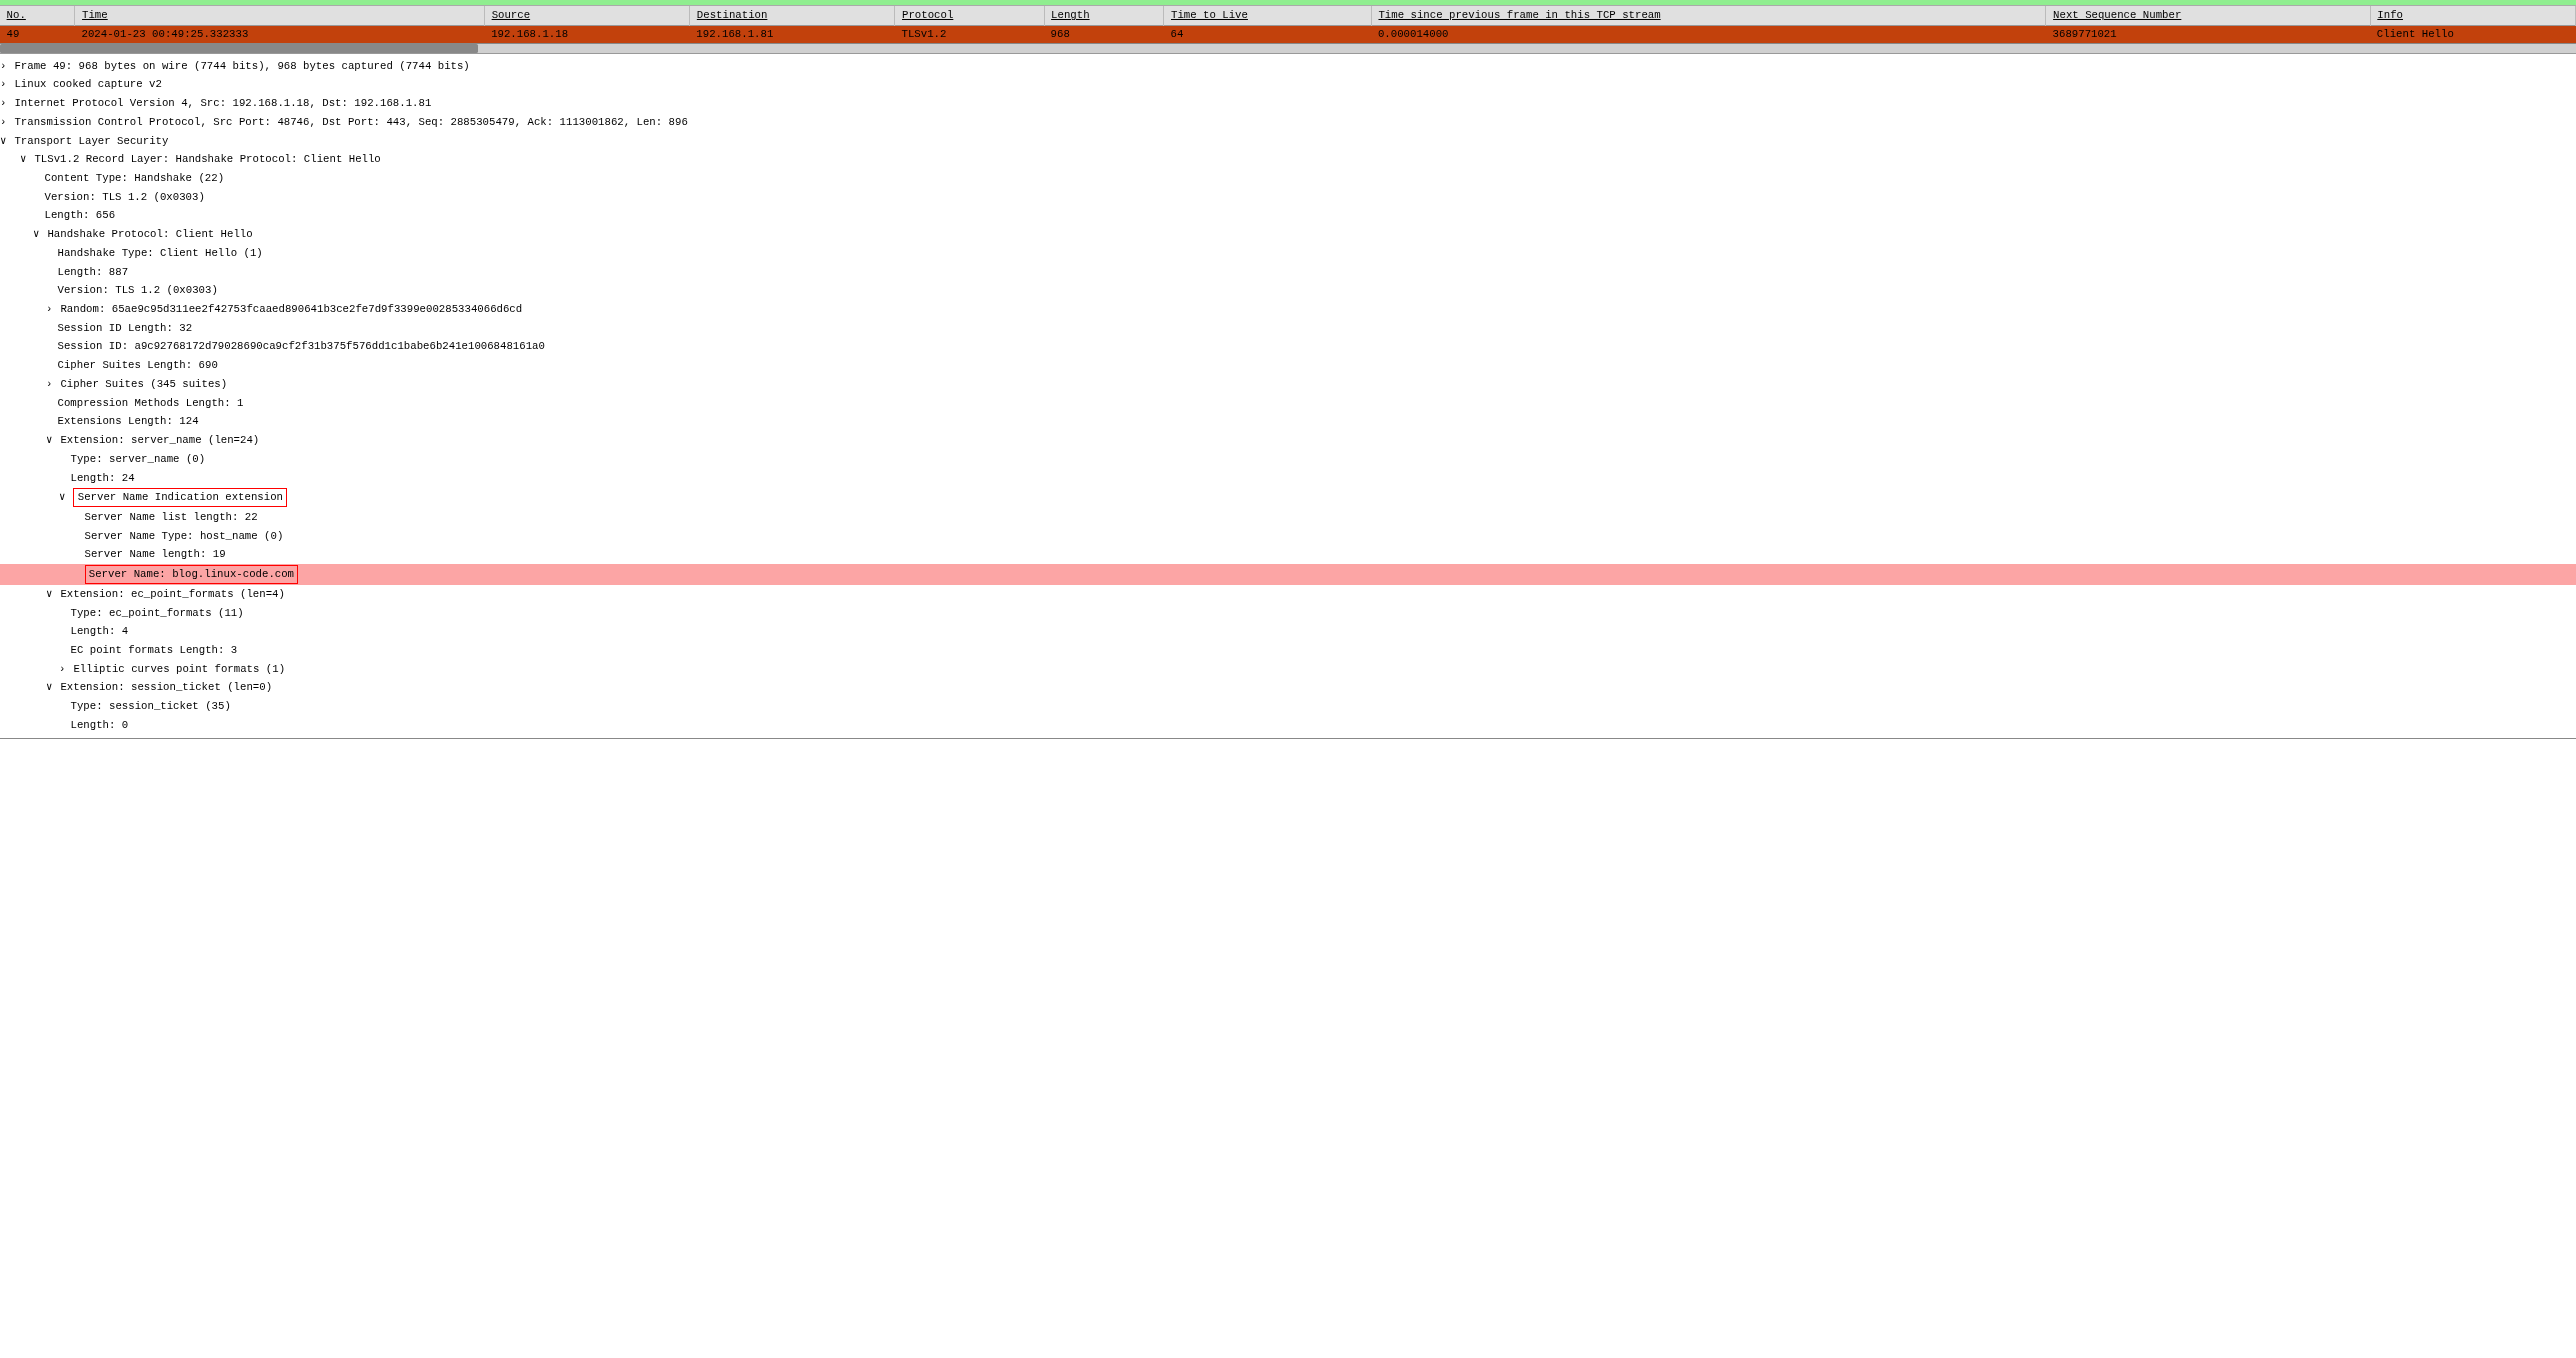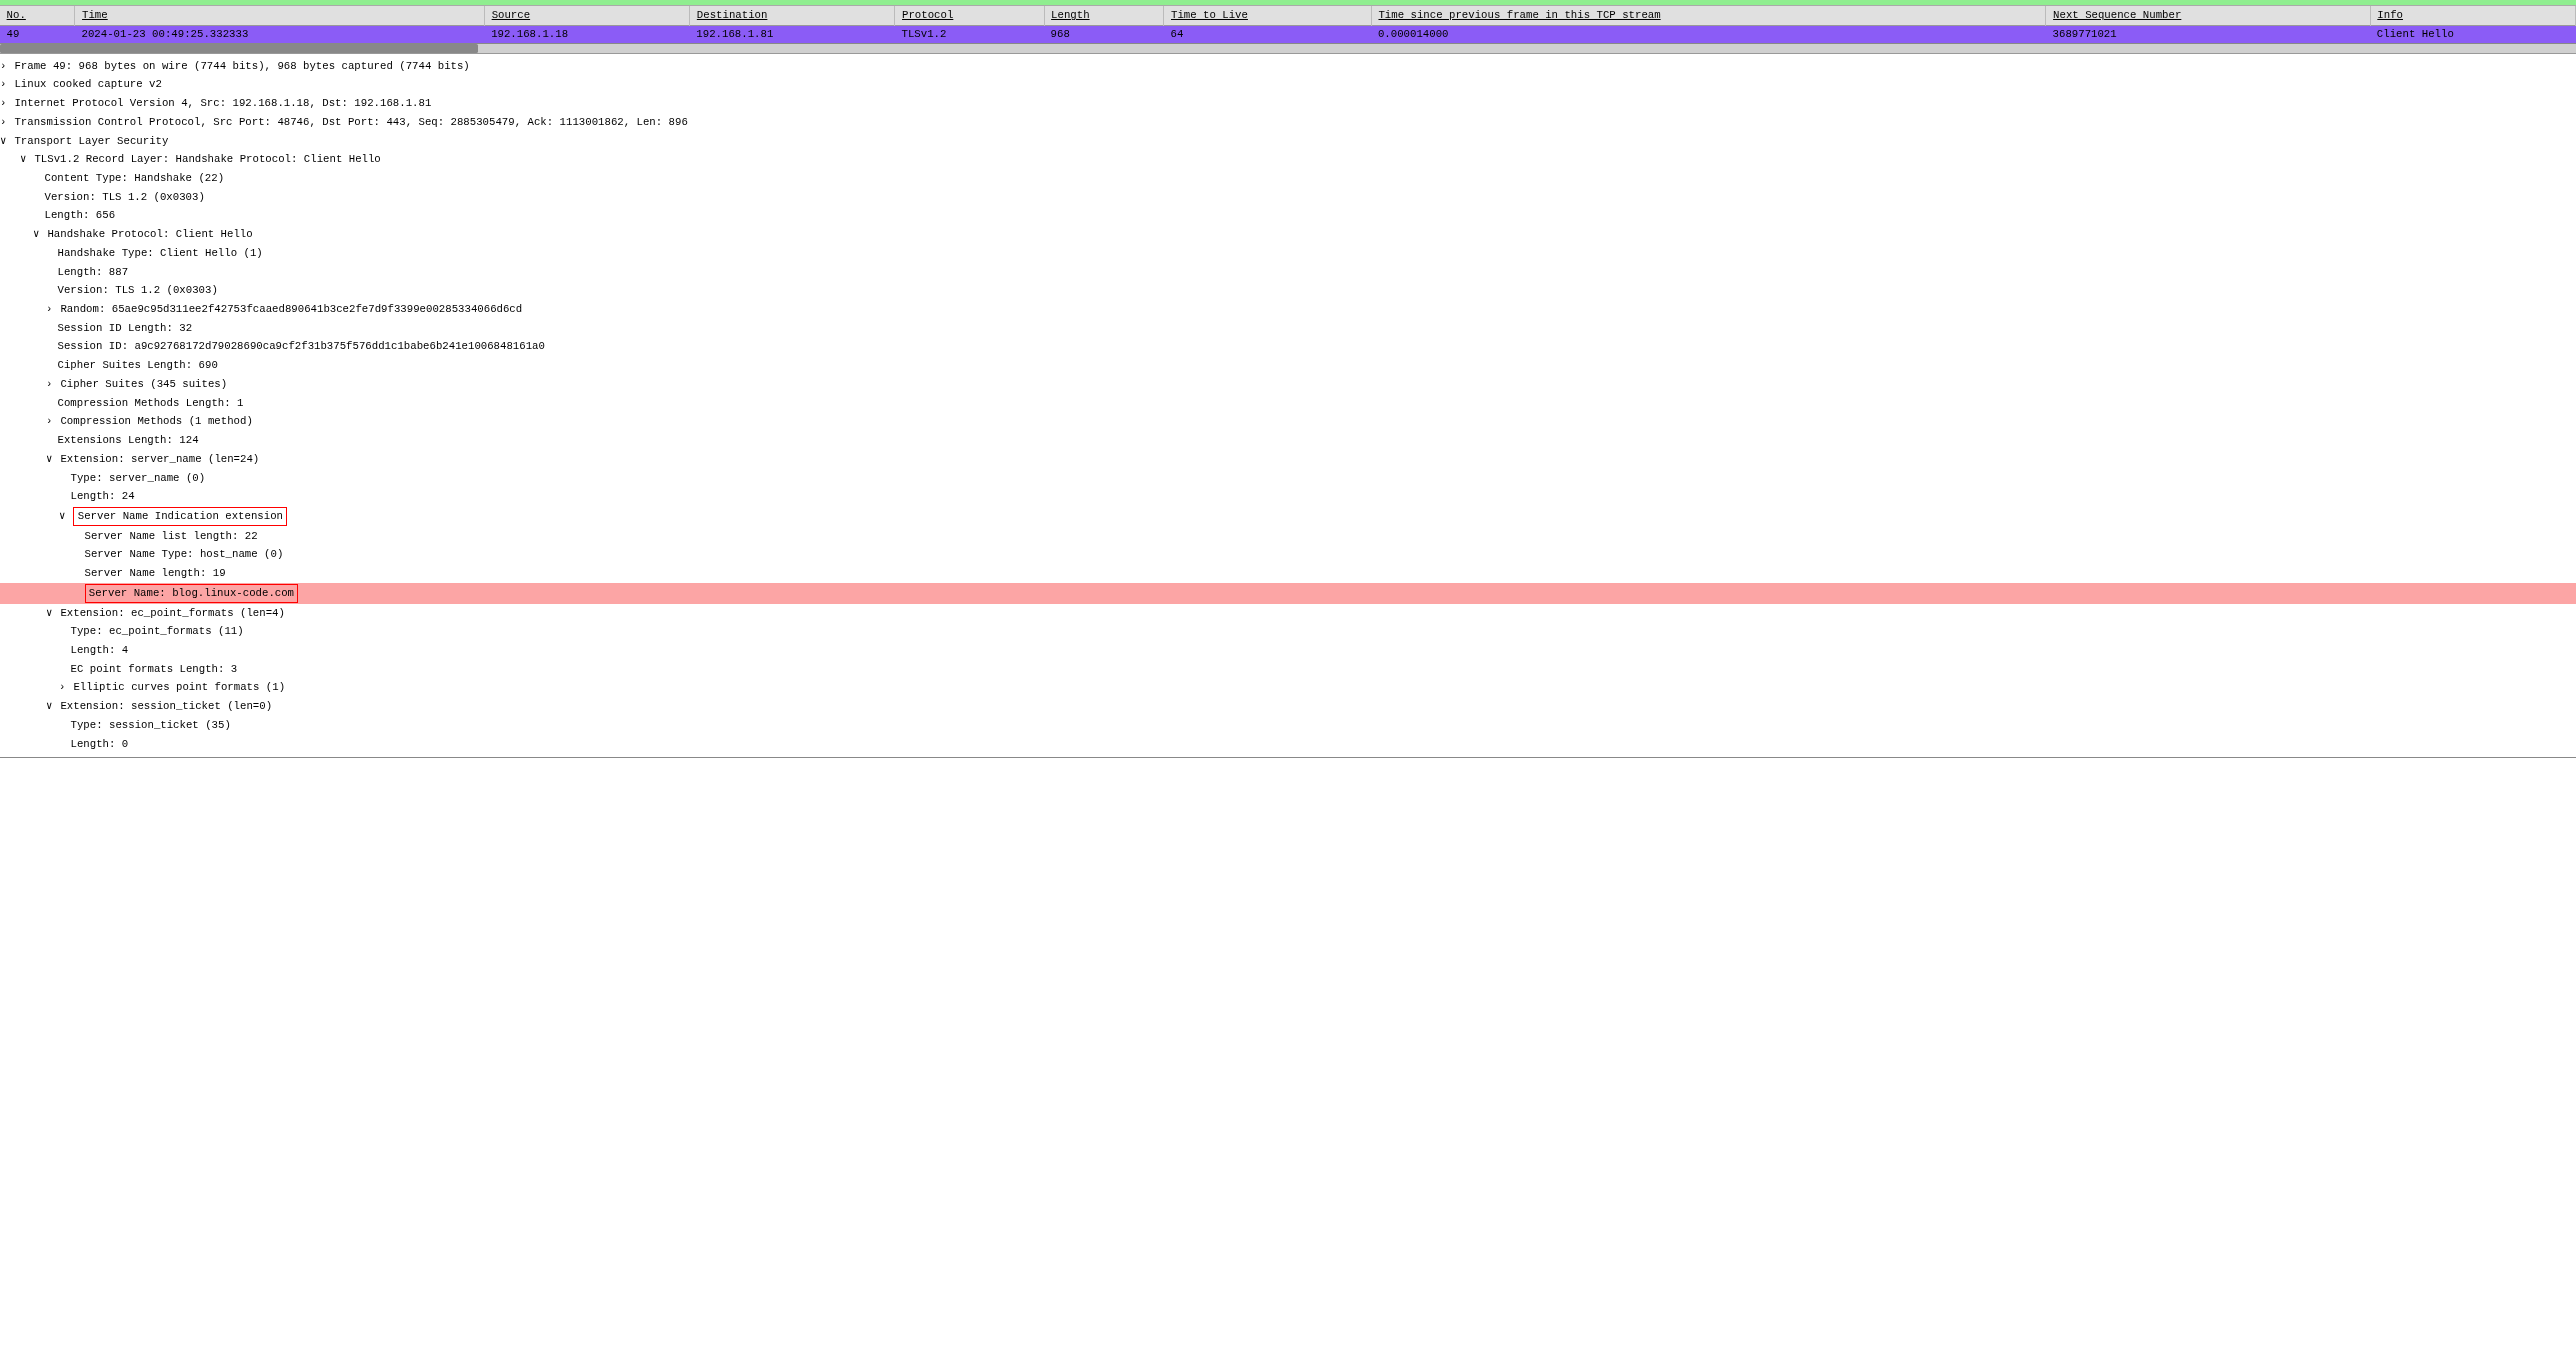"49" tr { background: #8b5cf6 -> #c2410c }
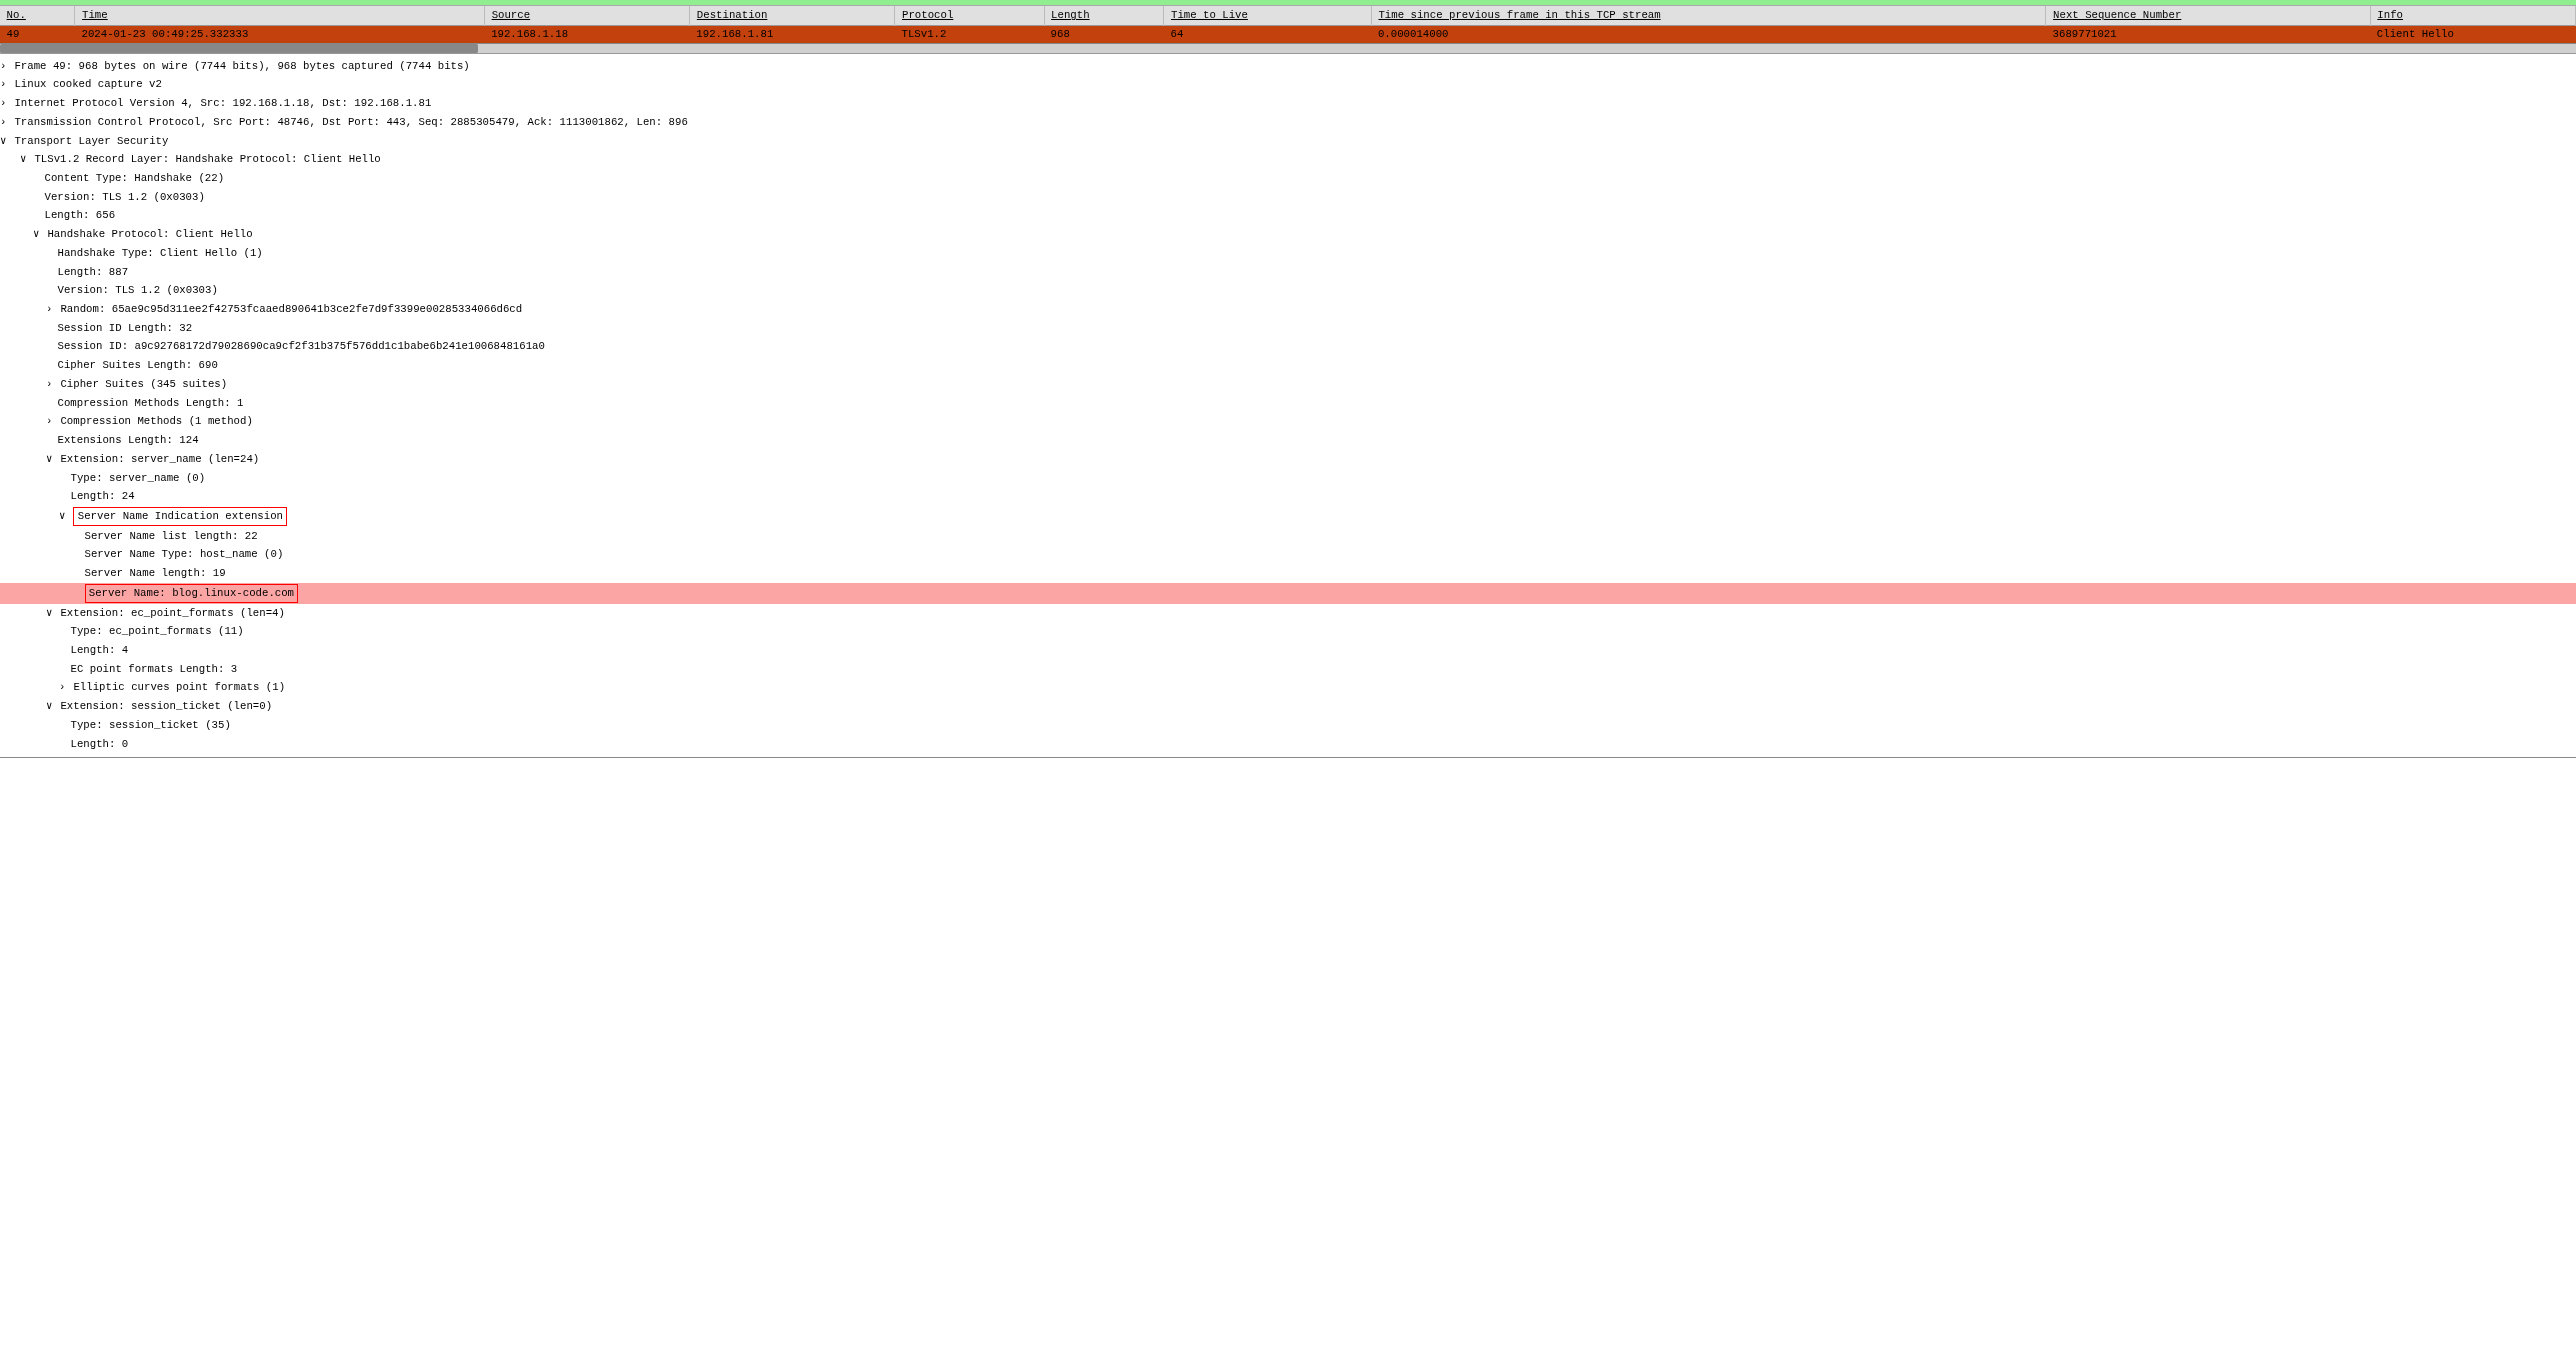"› Compression Methods (1 method)" div.tree-line { html: <div><span>› </span><span>Compression Methods (1 method)</span></div> -> none }
